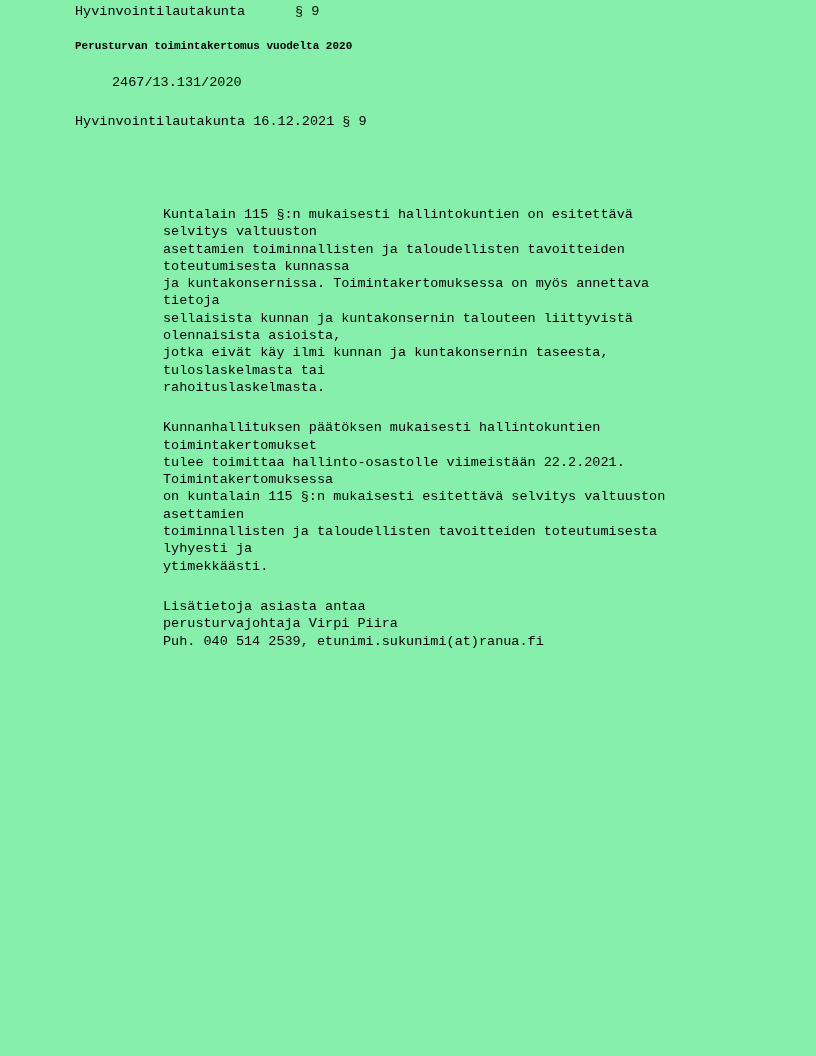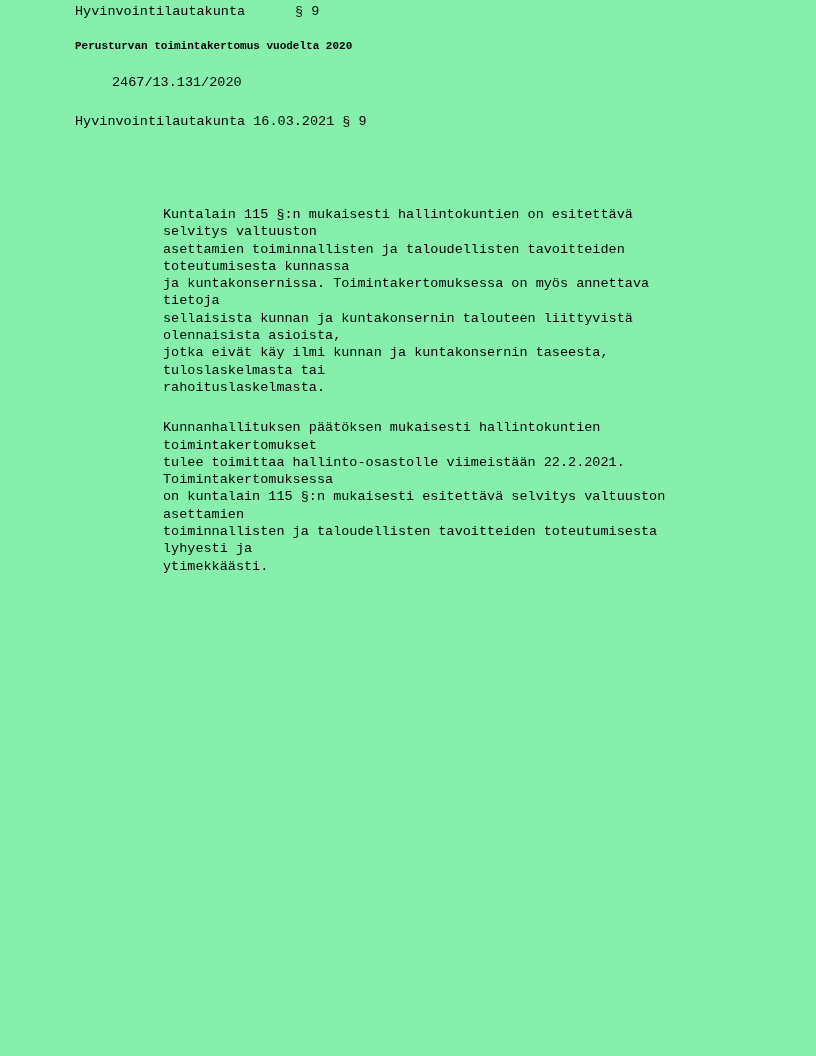"Hyvinvointilautakunta 16.03.2021 § 9" div.meeting-line { text: 16.03.2021 -> 16.12.2021 }
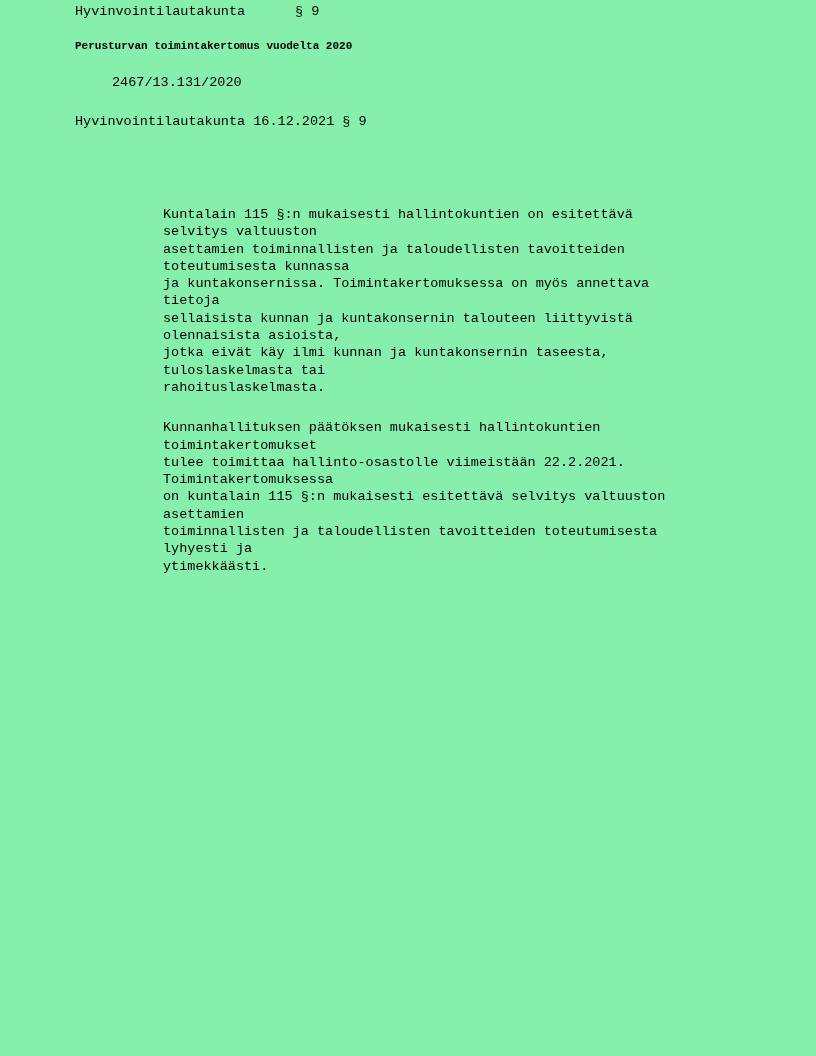"Lisätietoja asiasta antaa" p { html: none -> <p>Lisätietoja asiasta antaa perusturvajohtaja Virpi Piira Puh. 040 514 2539, etunimi.sukunimi(at)ranua.fi</p> }
